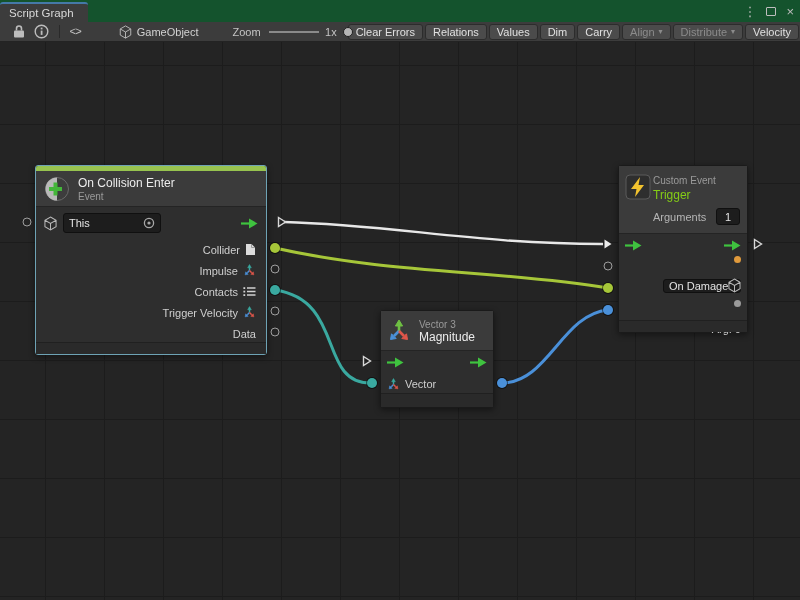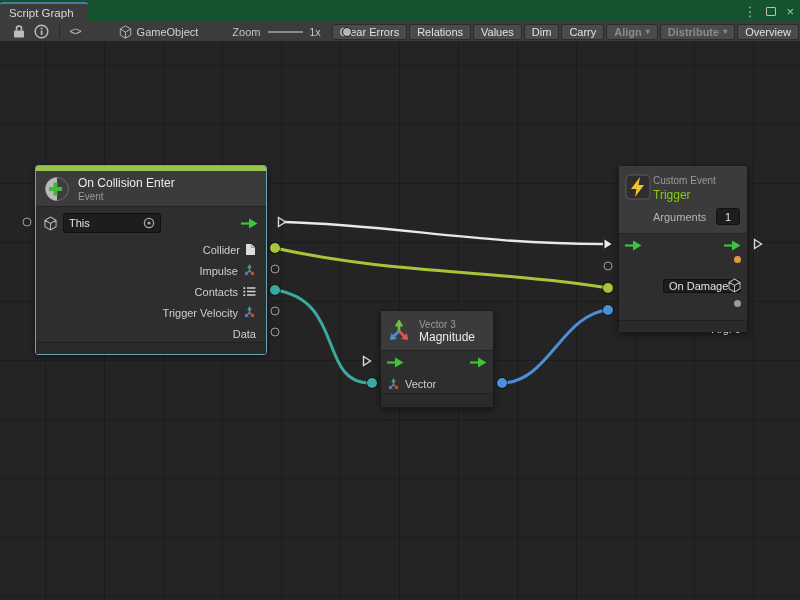"Align" .tbtn.disabled { font-weight: bold -> none }
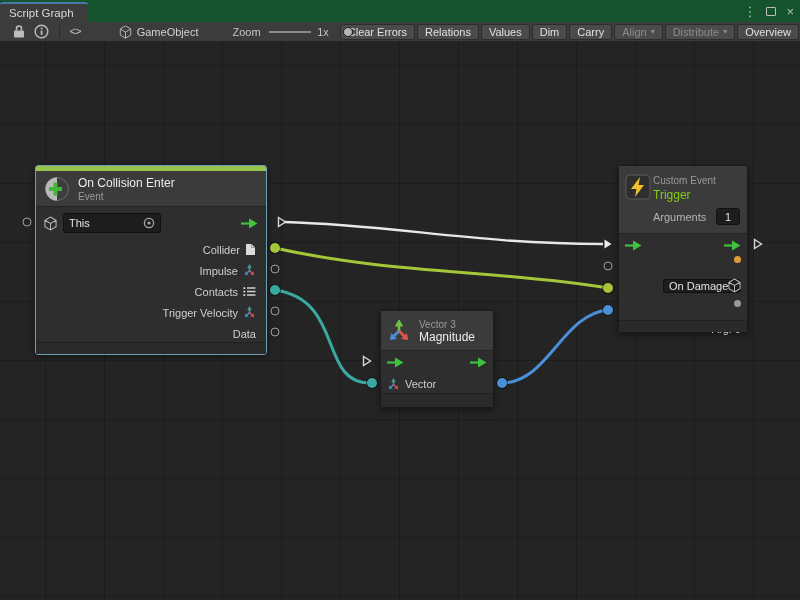"Overview" button.tbtn { text: Overview -> Velocity }
